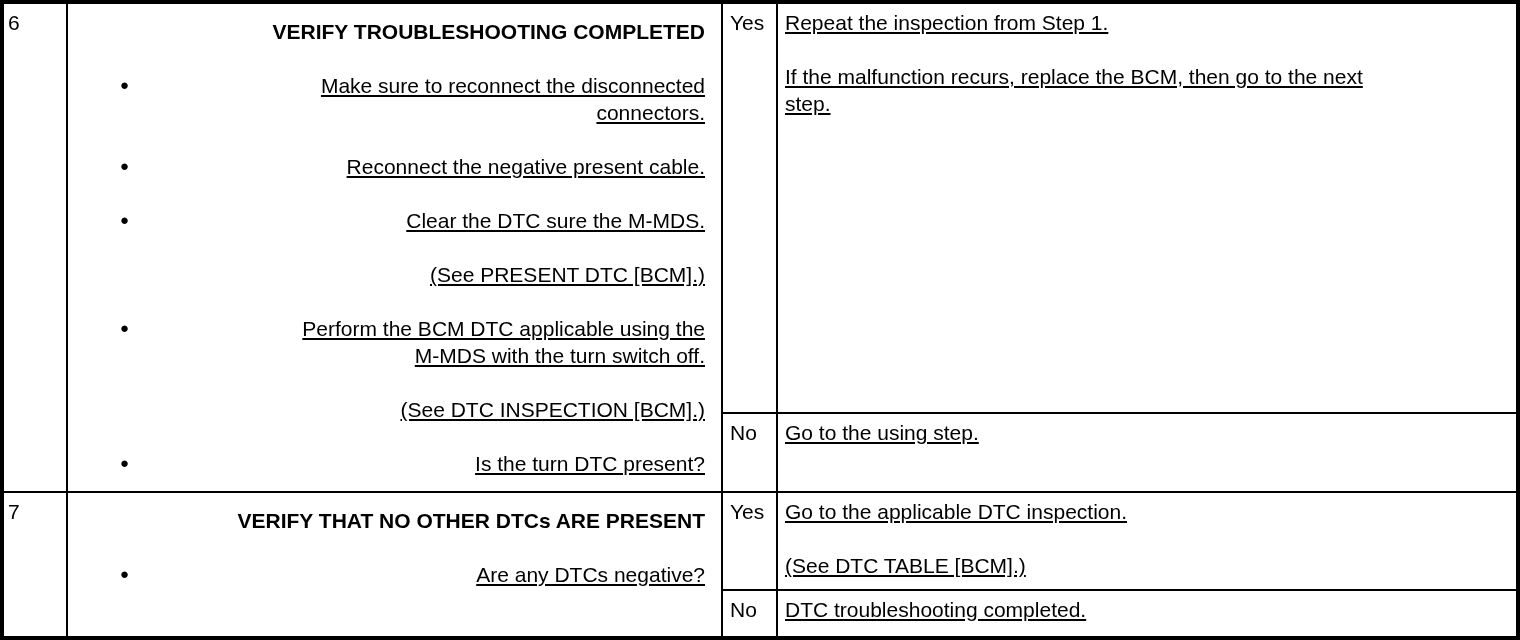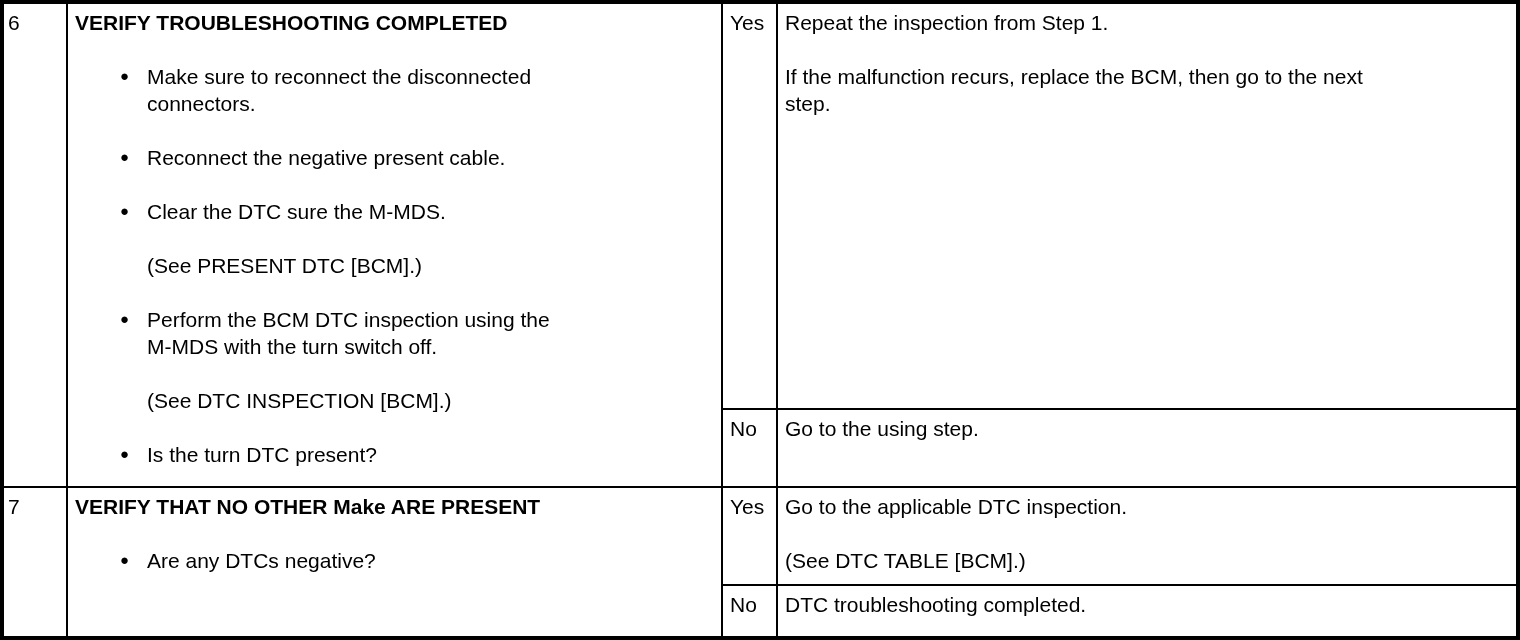"VERIFY TROUBLESHOOTING COMPLETED" .para { margin: 0 -> 9px; text-align: none -> right }
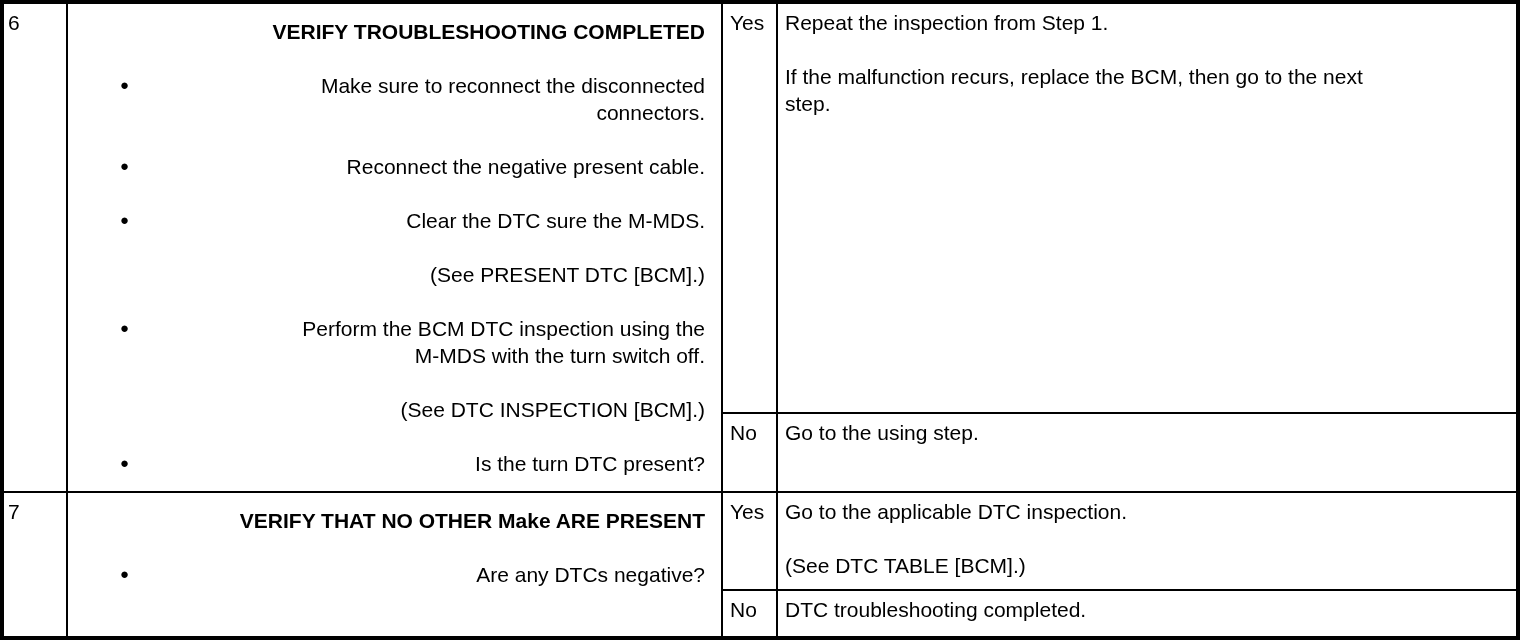"Repeat the inspection from Step" .lines { text-decoration: none -> underline }
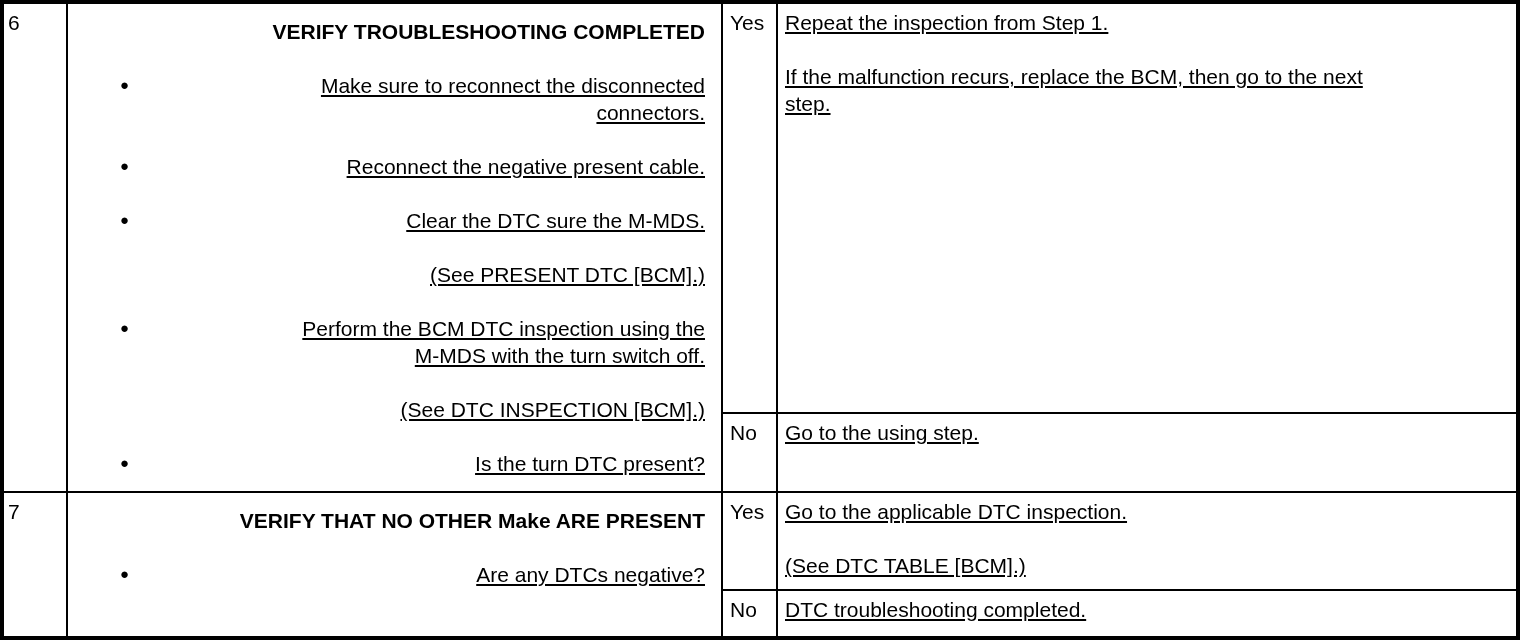"Perform the BCM DTC inspection" span.lines { text: inspection -> applicable }
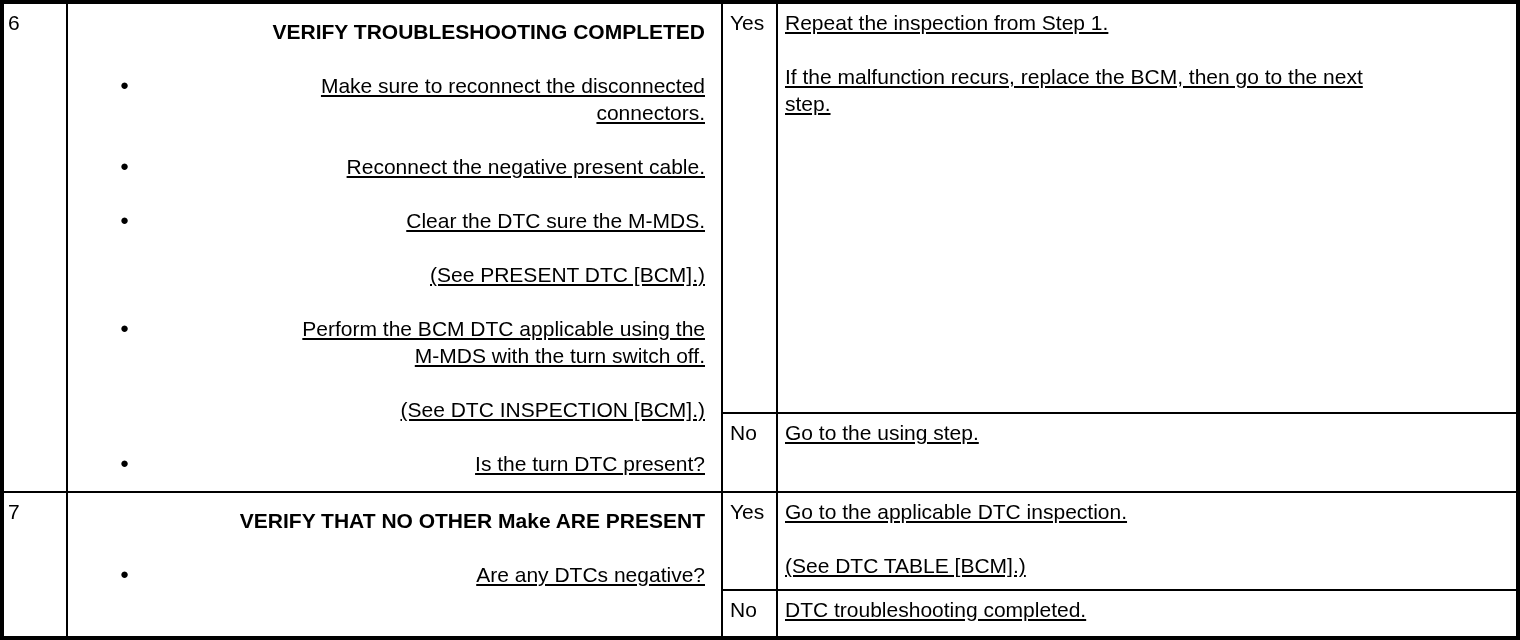"VERIFY THAT NO OTHER Make" div.para { text: Make -> DTCs }
